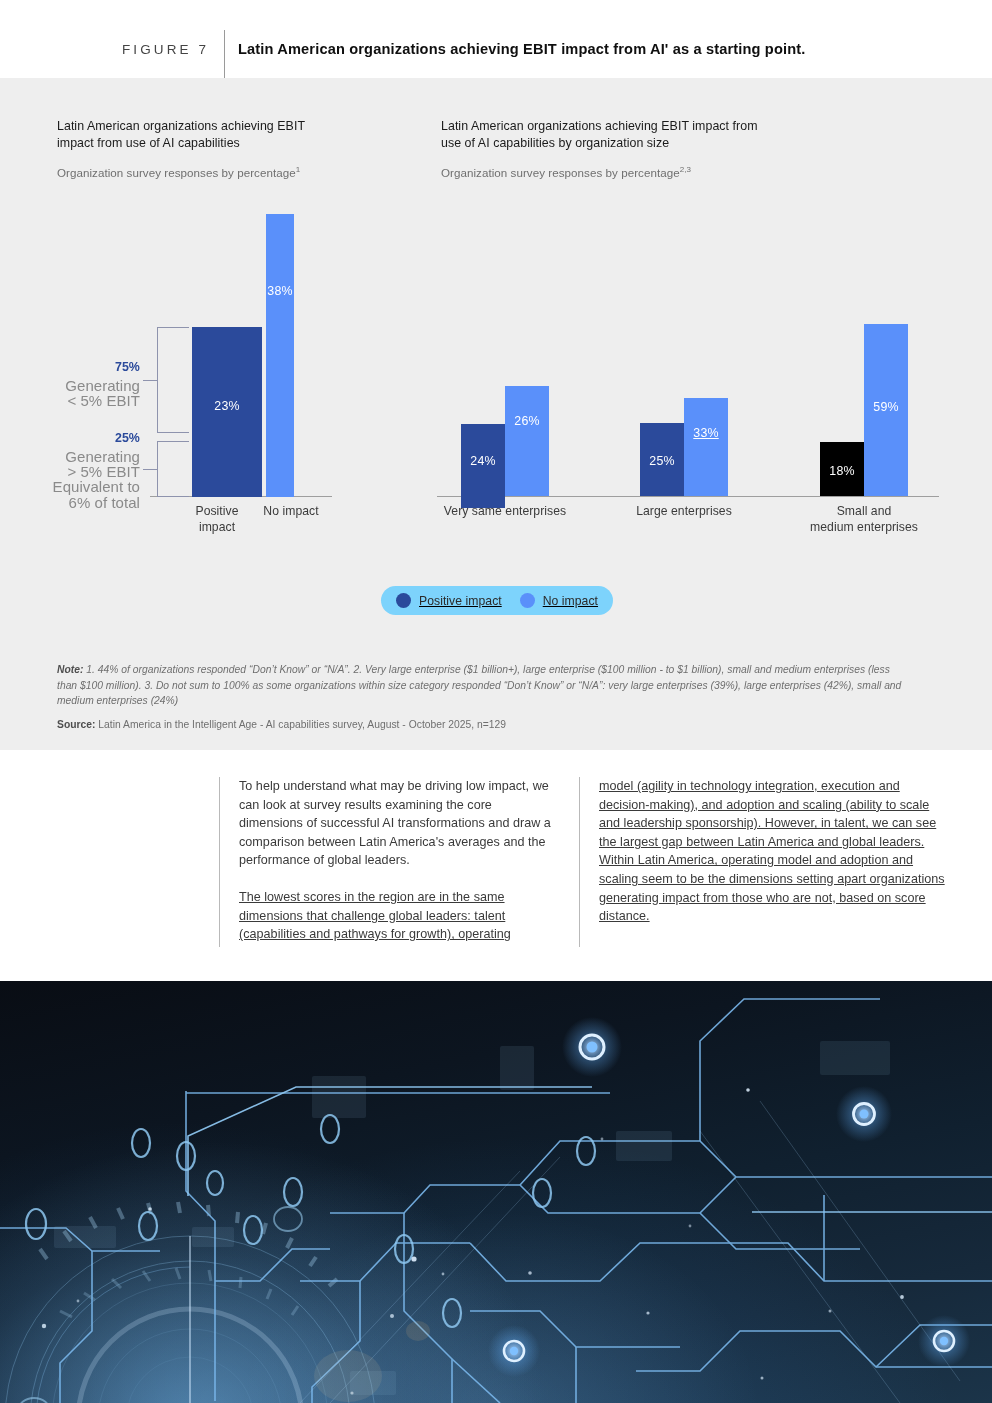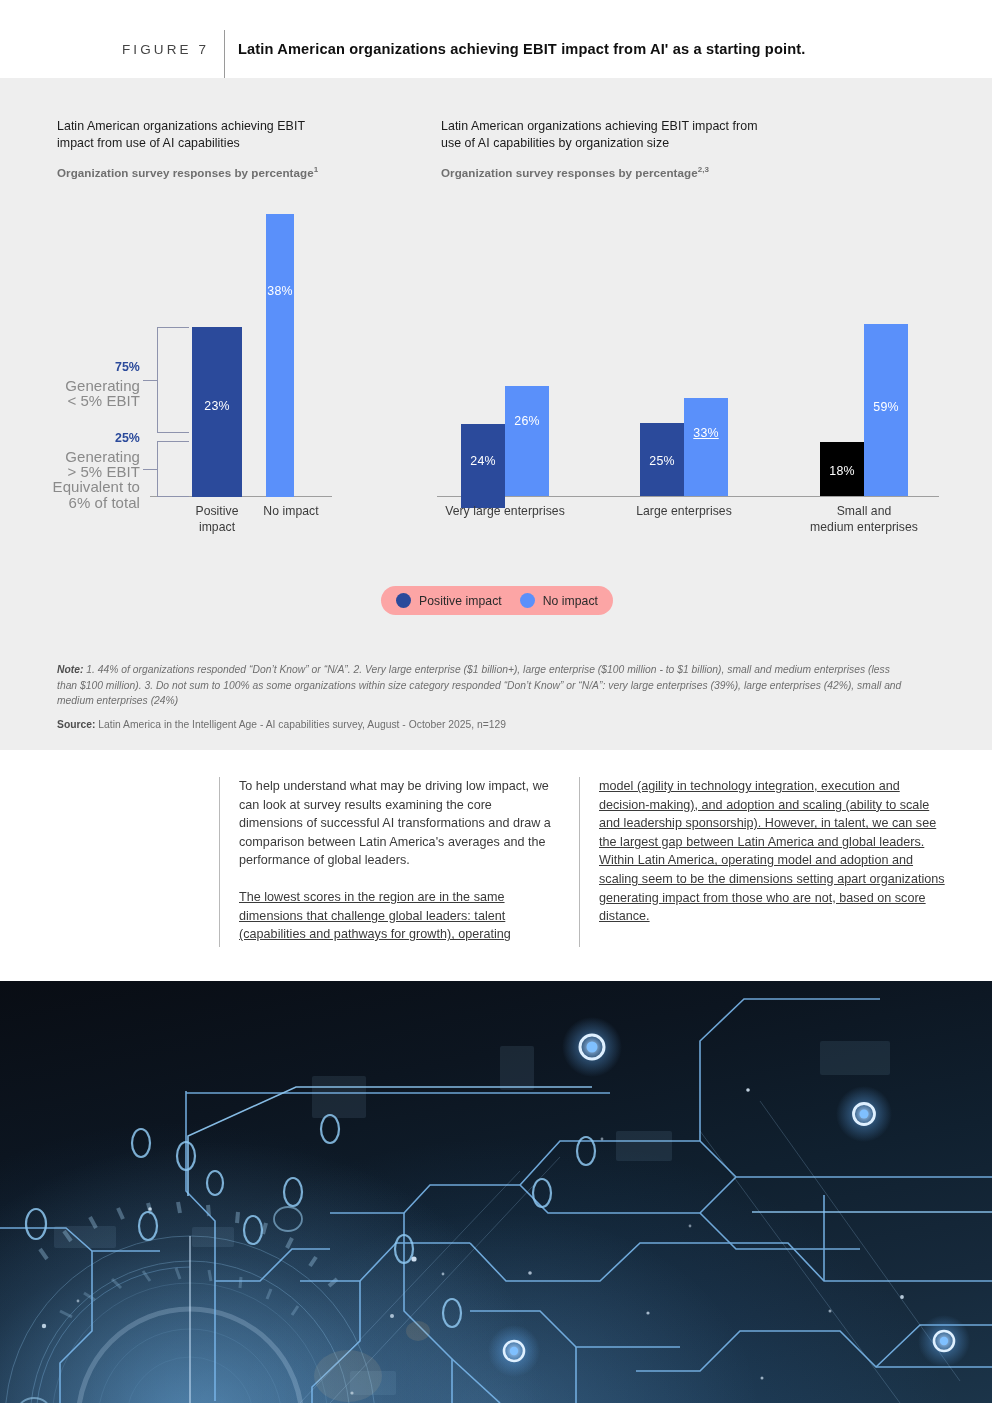"Organization survey responses by" .ch-sub { font-weight: 700 -> 400 }
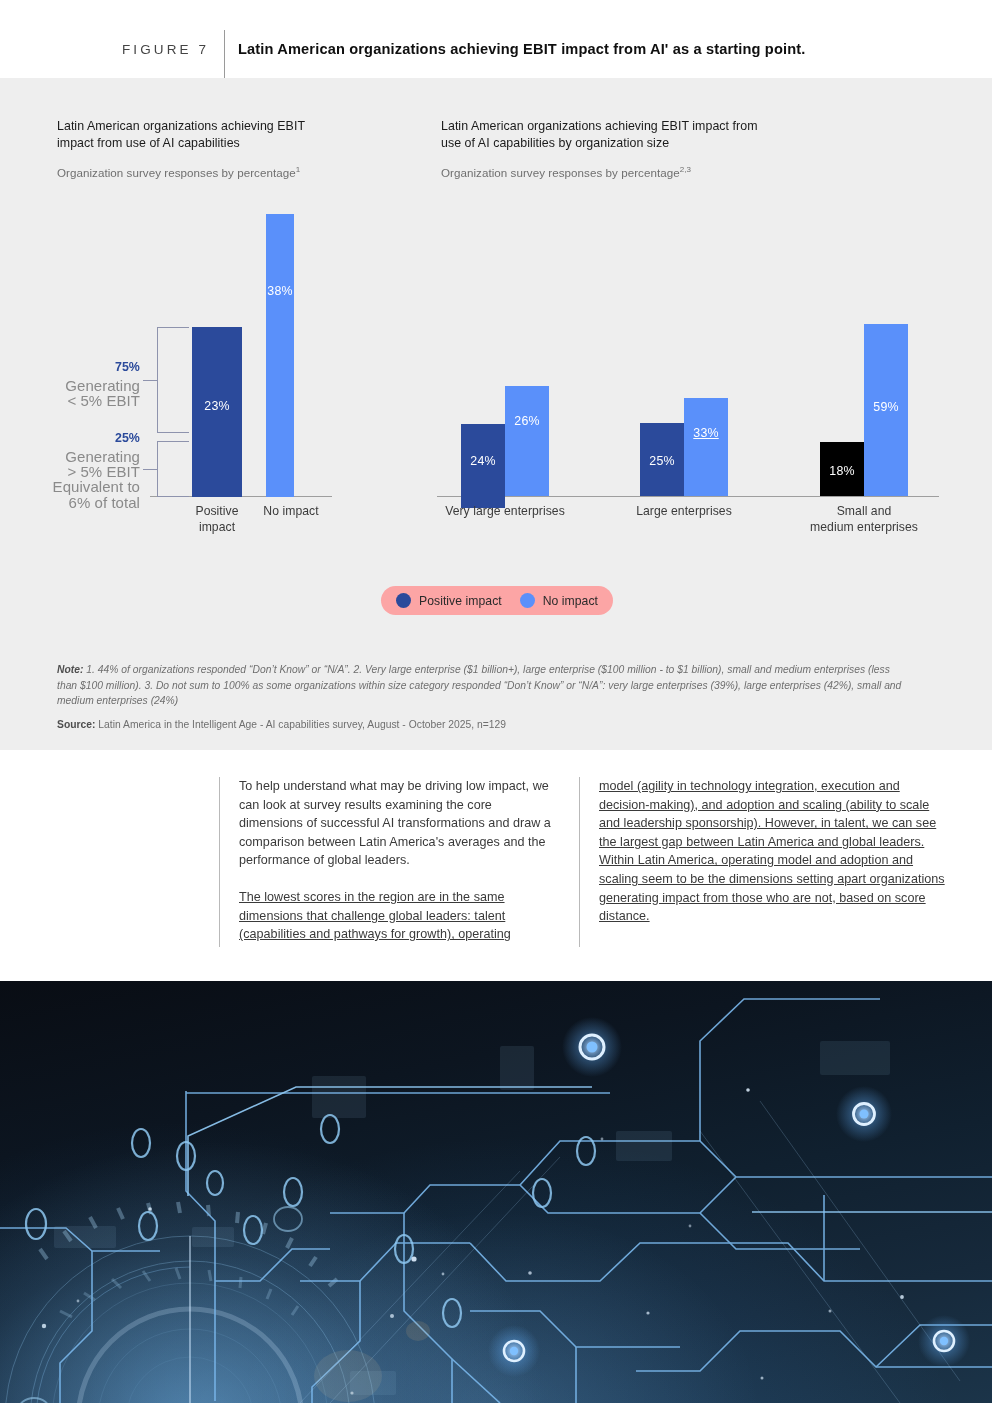"23%" div.bar { padding-left: none -> 20px }
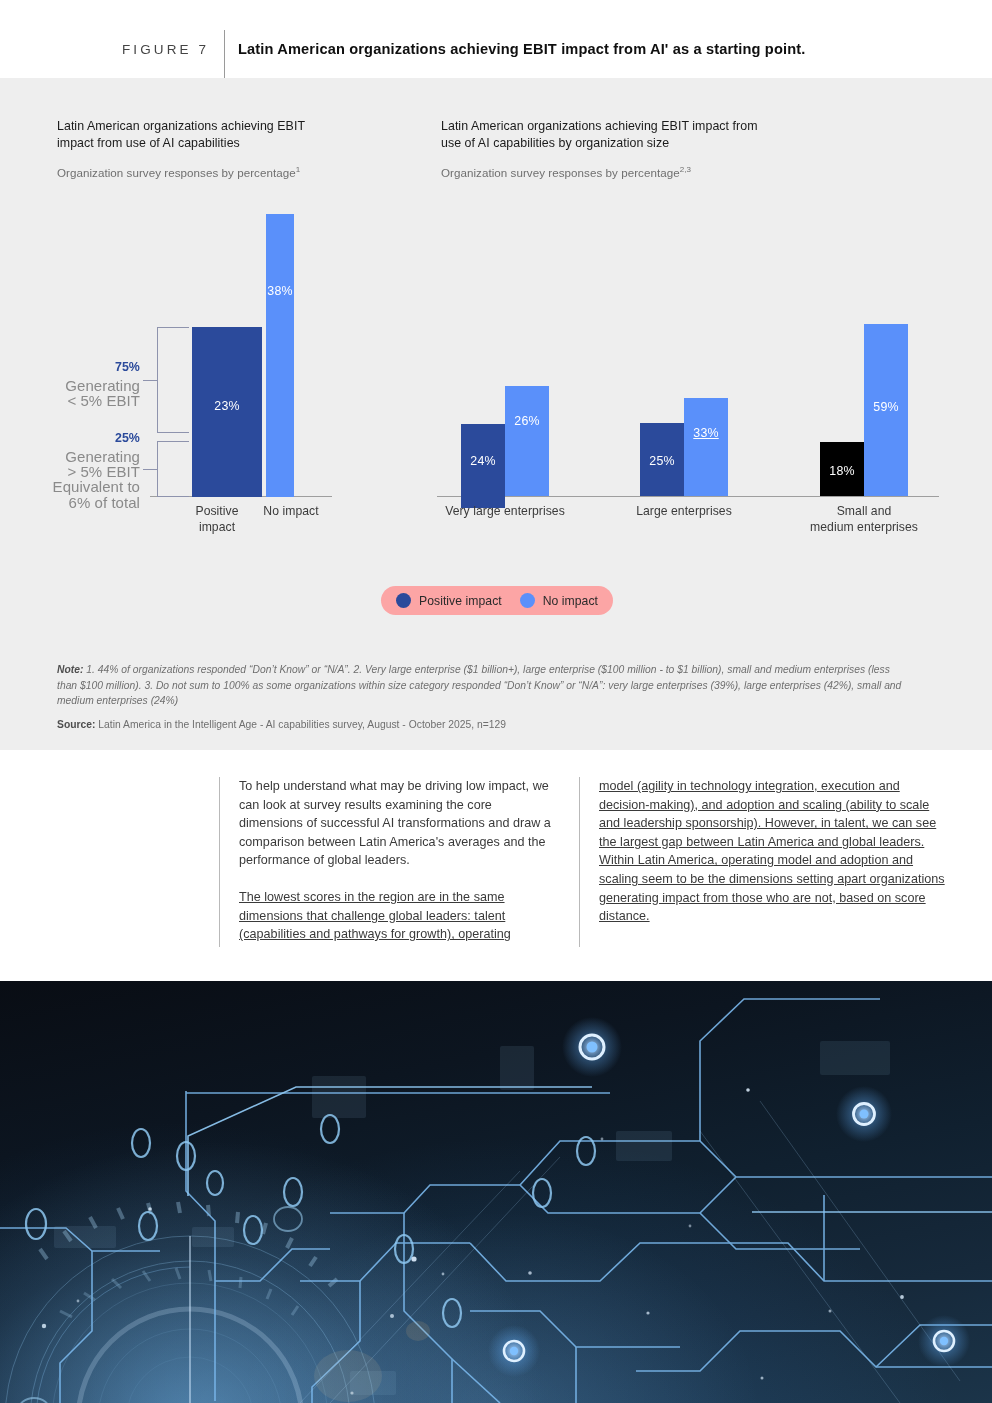"Very large enterprises" div.cat { text: large -> same }
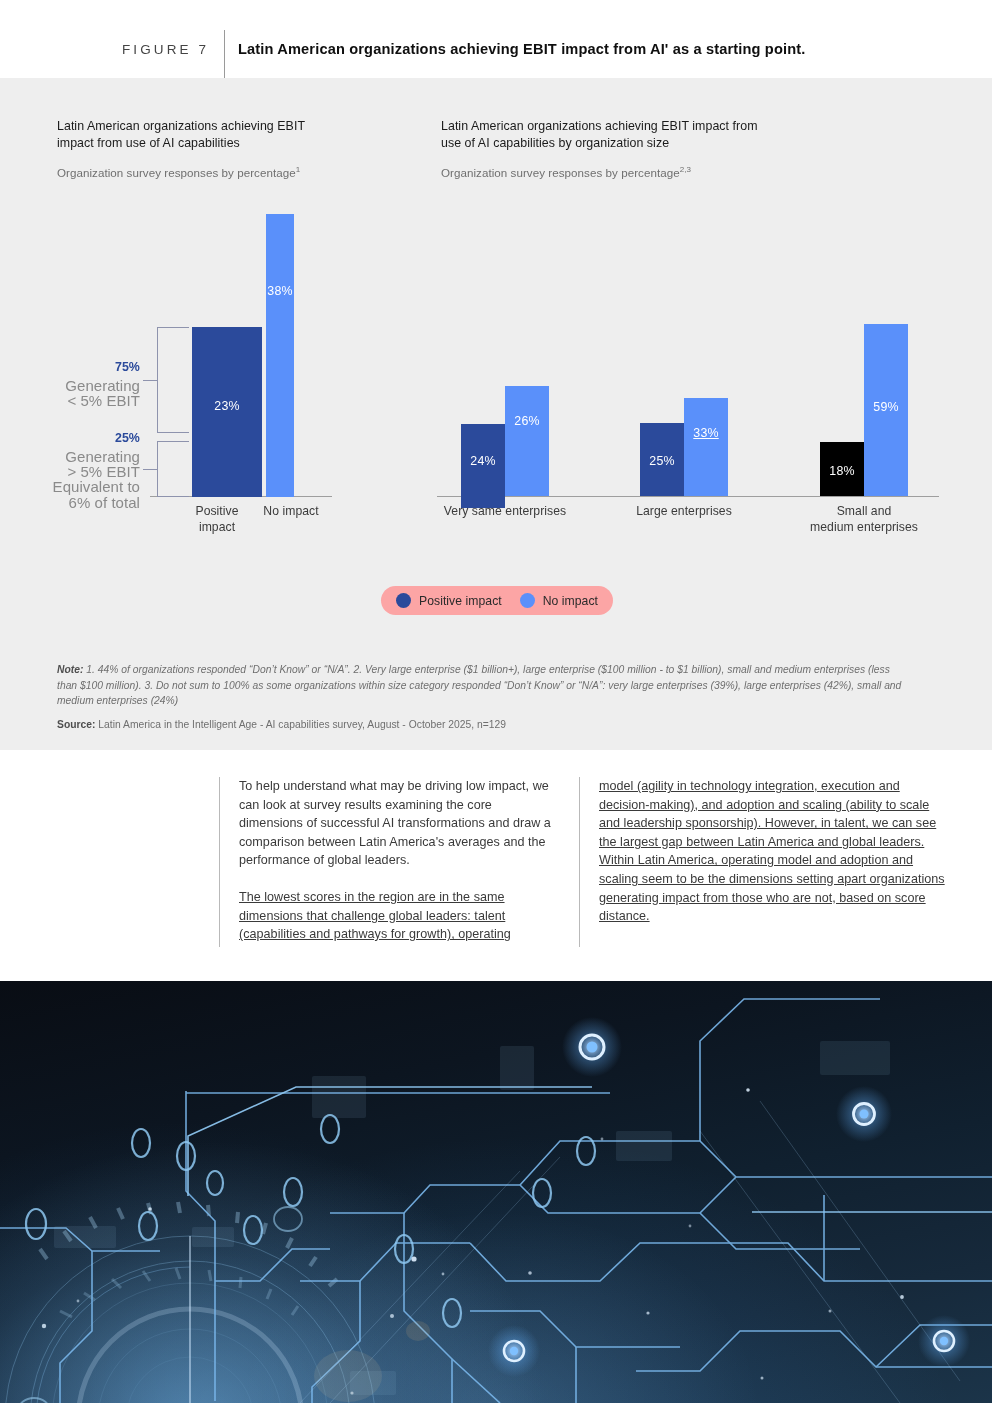"Positive impact" .legend { background: #fca5a5 -> #7dd3fc; text-decoration: none -> underline }
